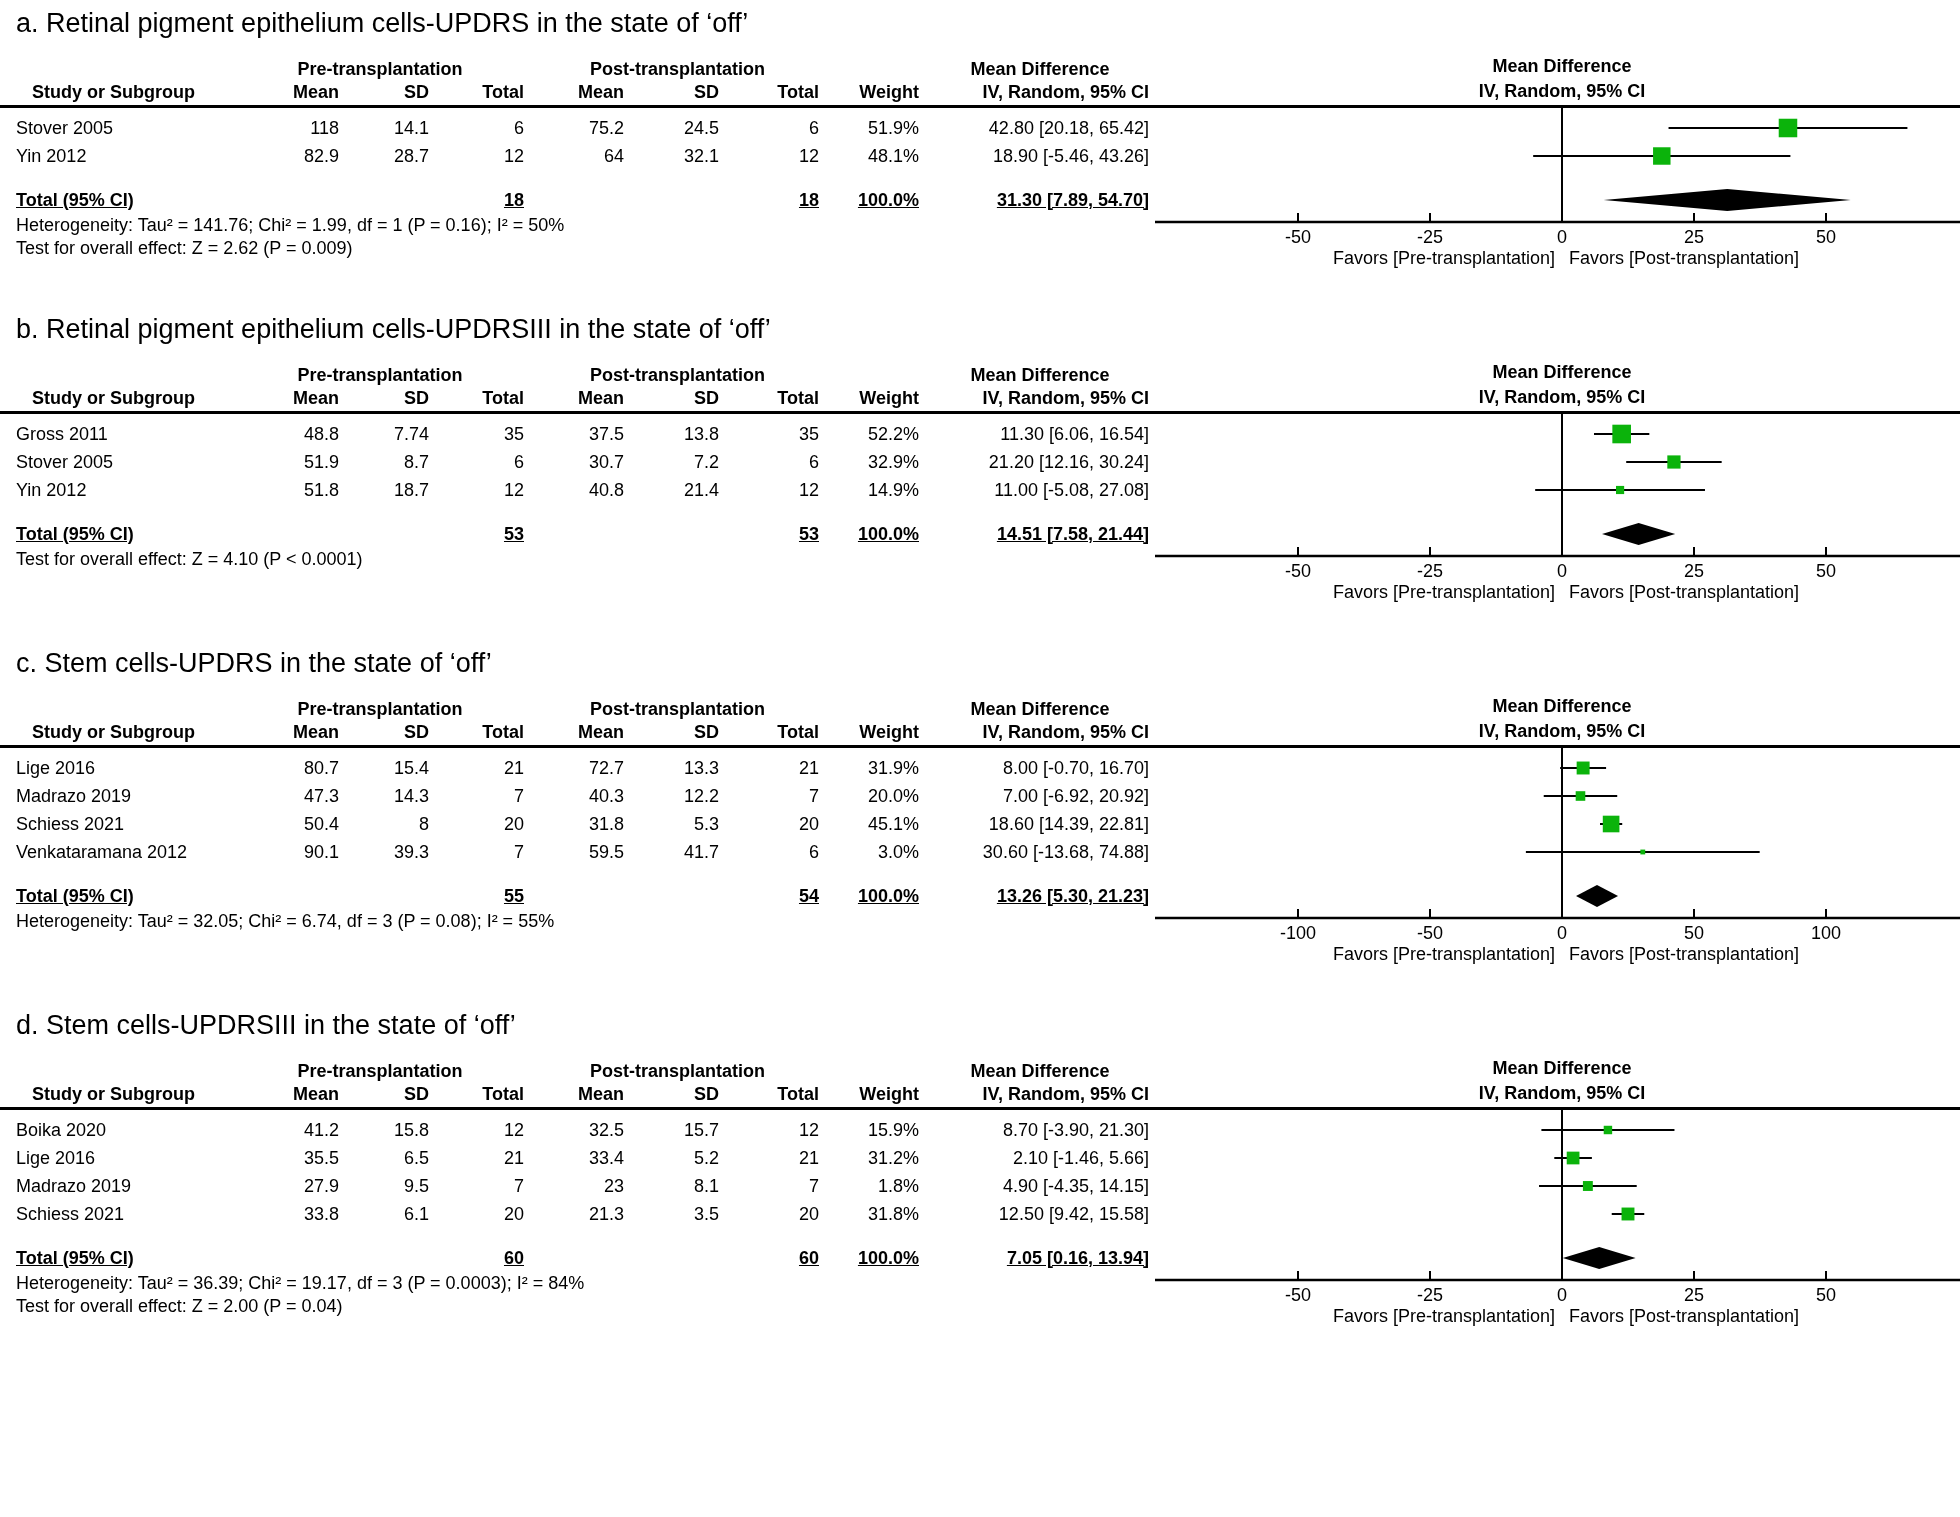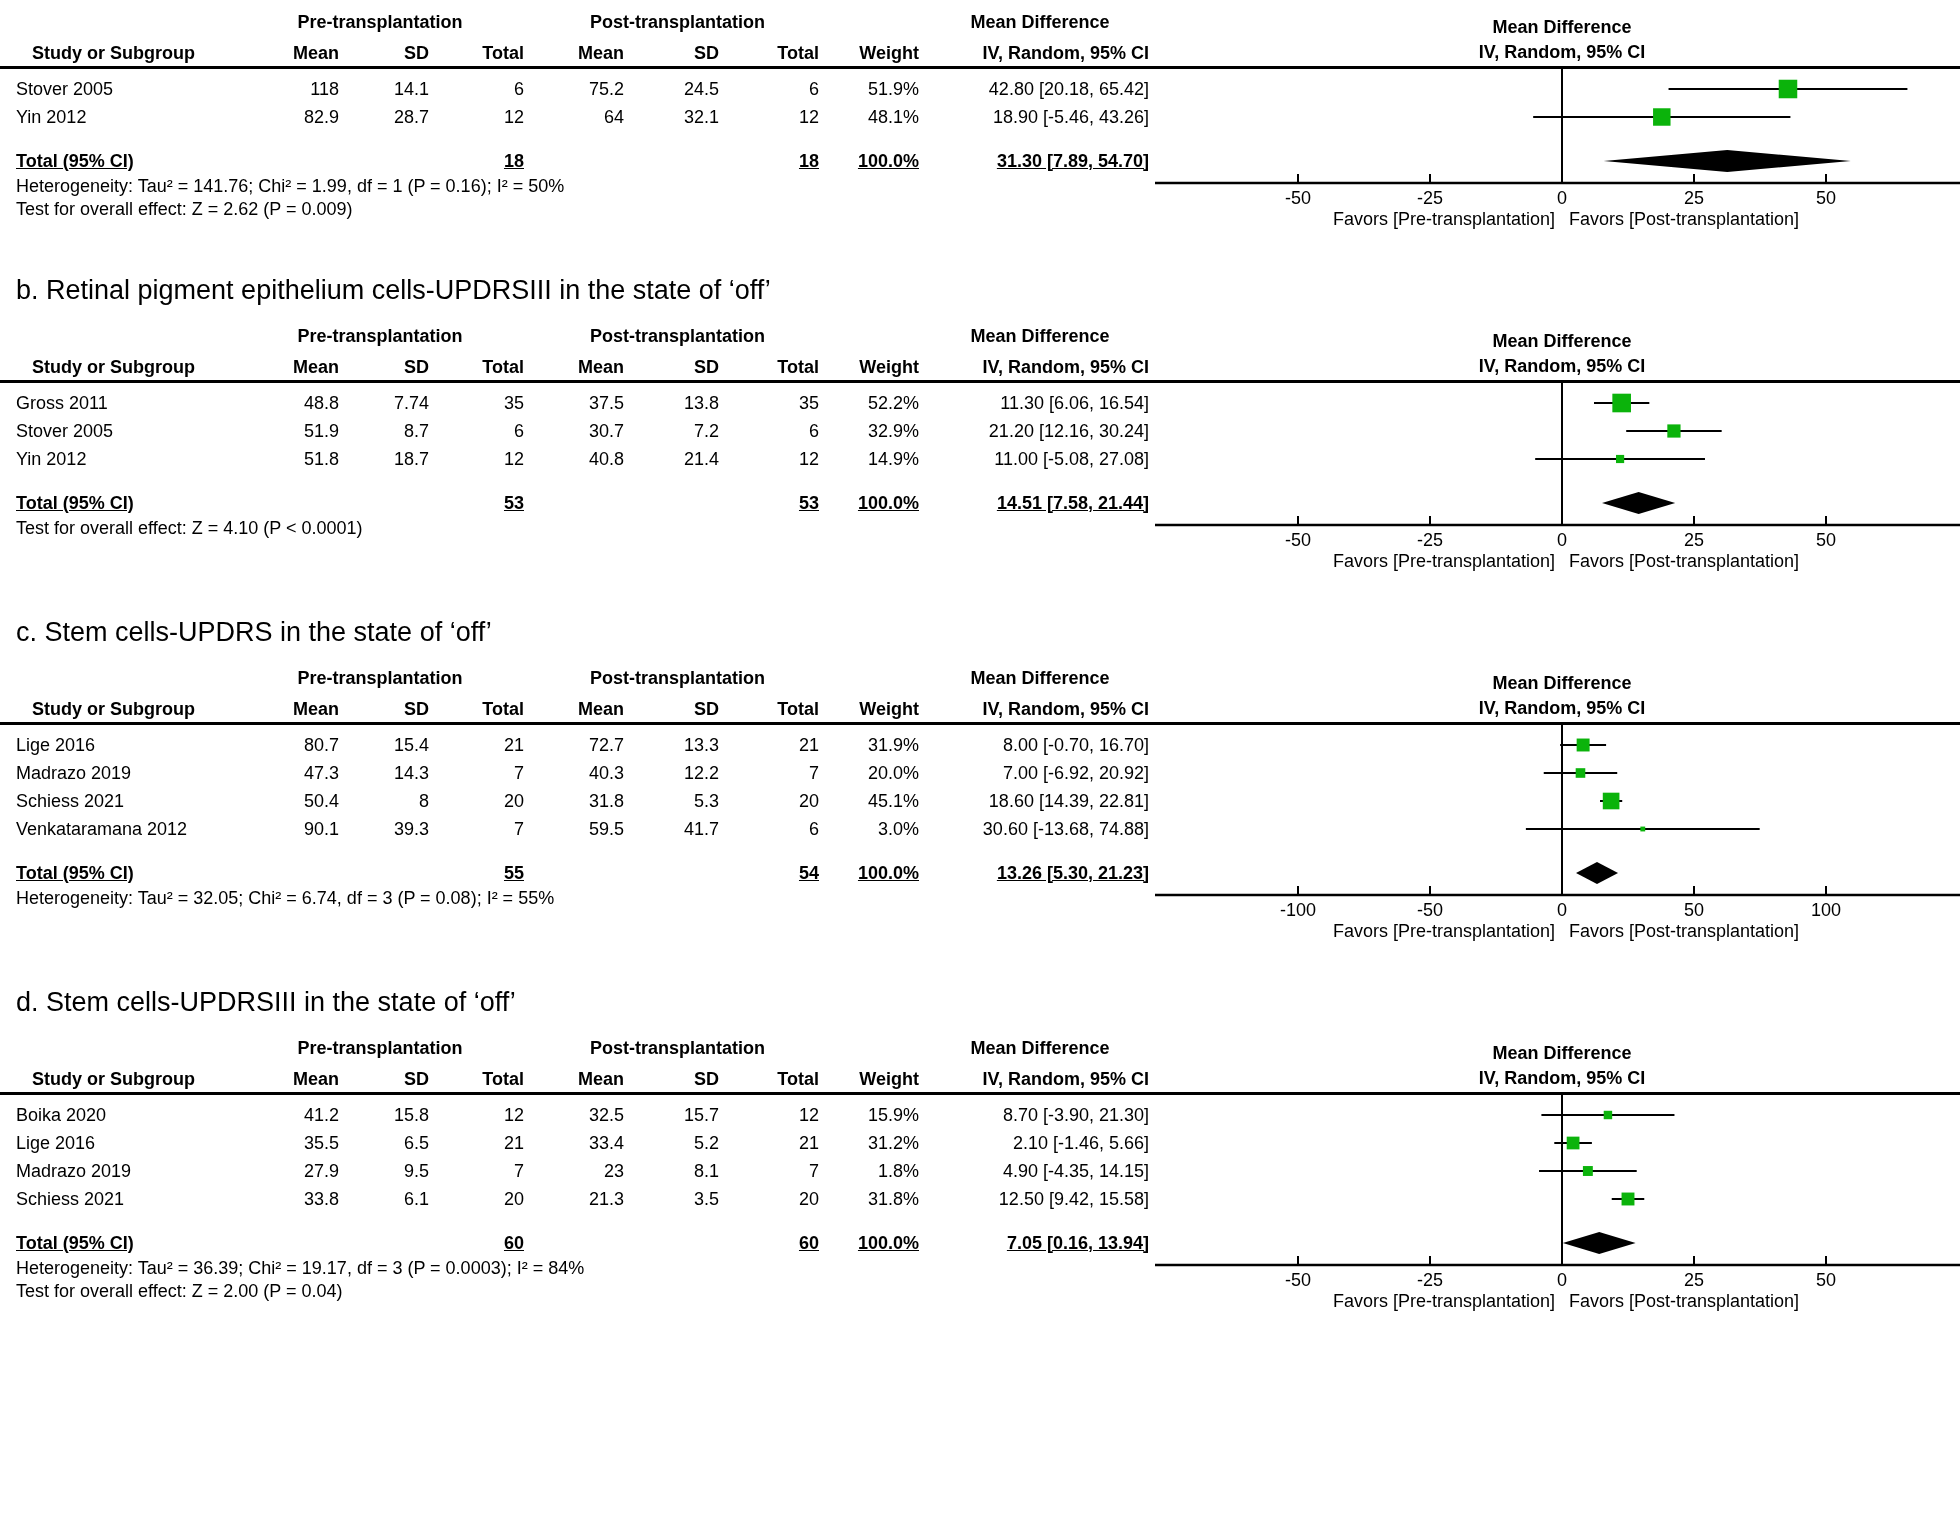"a. Retinal pigment epithelium" div.panel-title { html: none -> <div>a. Retinal pigment epithelium cells-UPDRS in the state of ‘off’</div> }
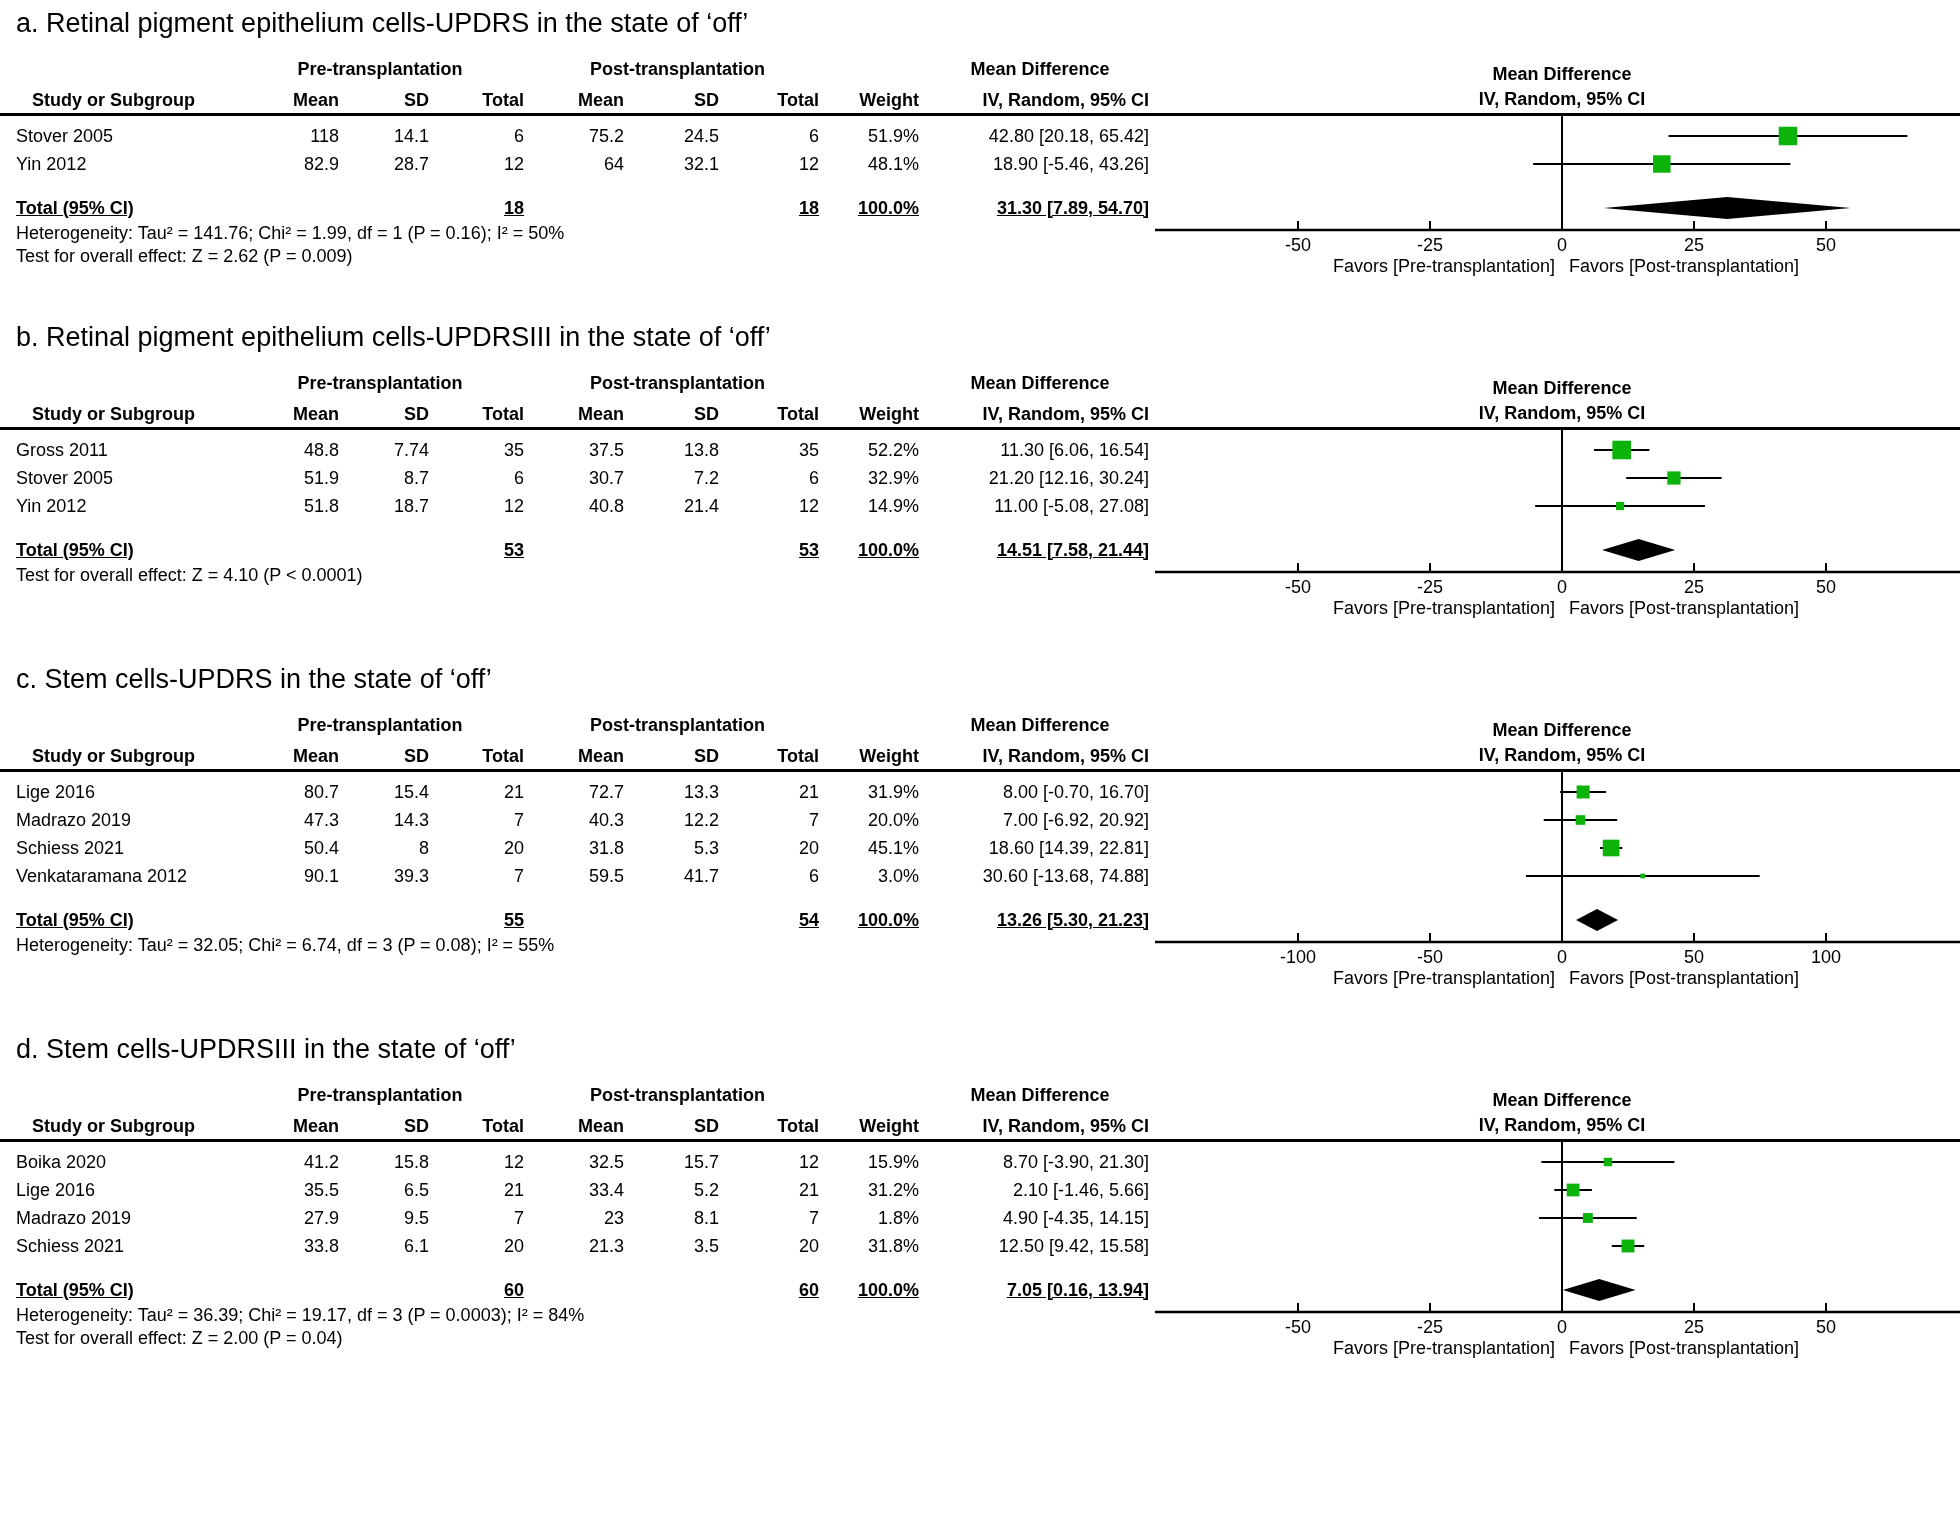"Pre-transplantation" .thead-left { row-gap: 10px -> 2px }
